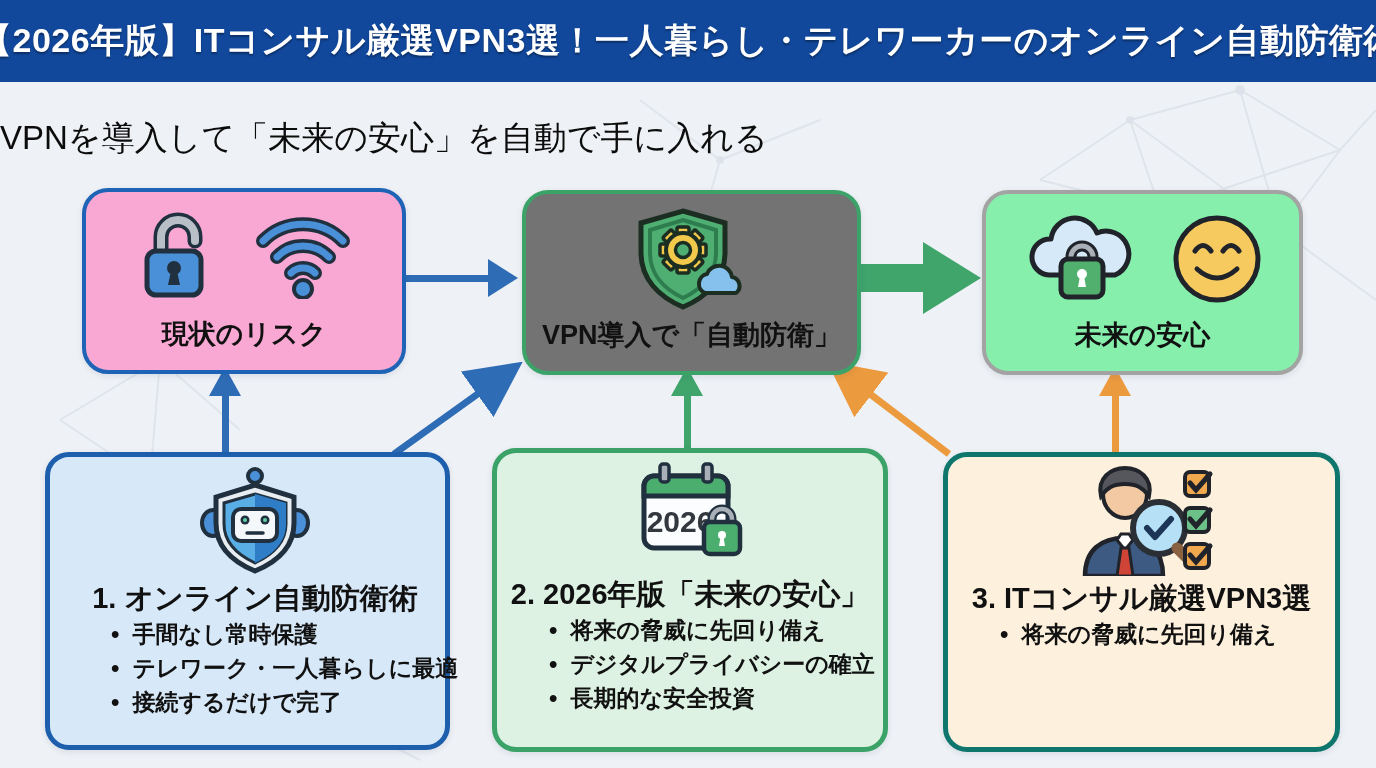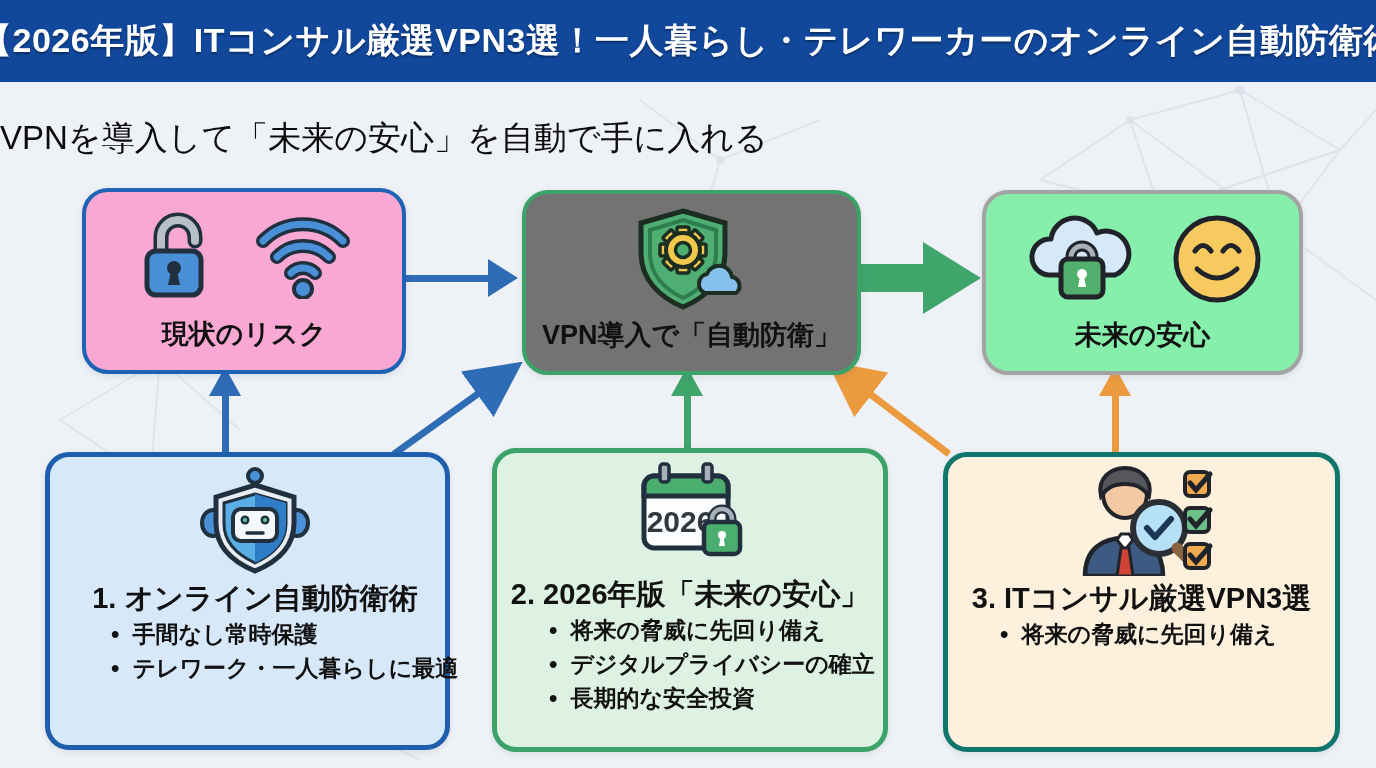"接続するだけで完了" div.bullet { html: none -> <div>接続するだけで完了</div> }
